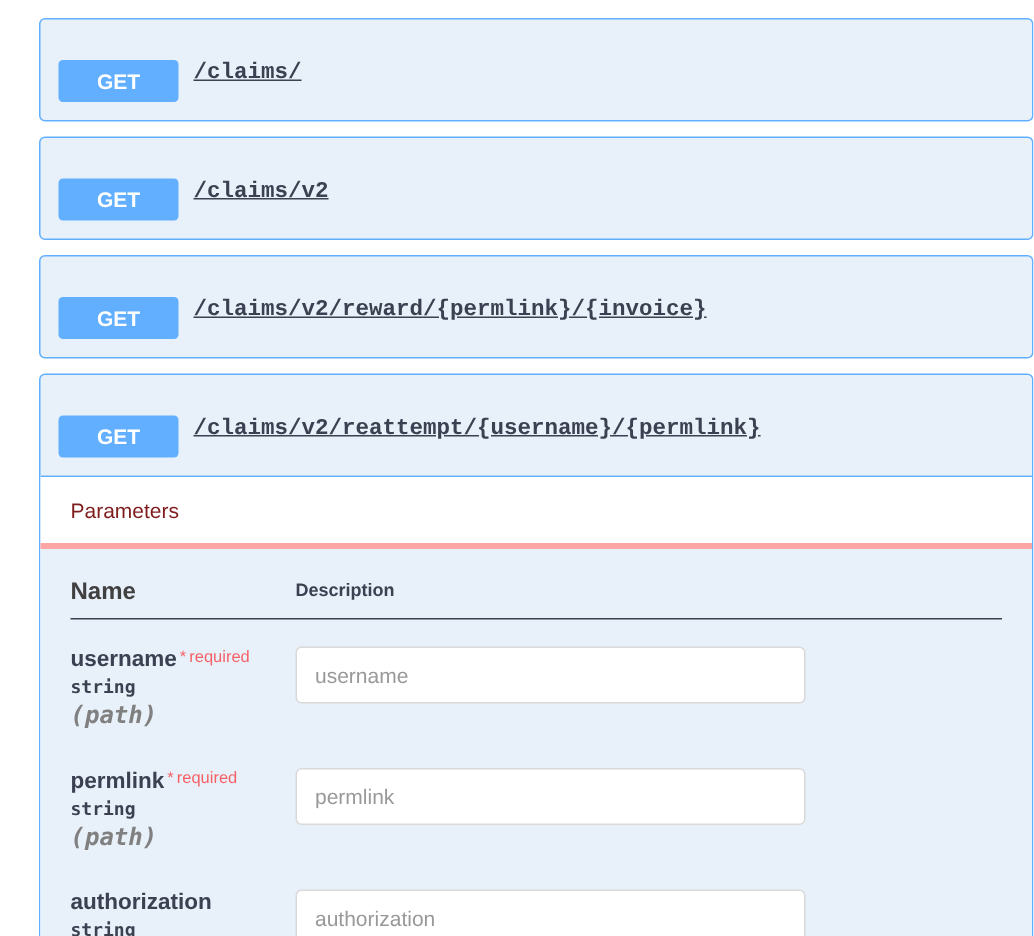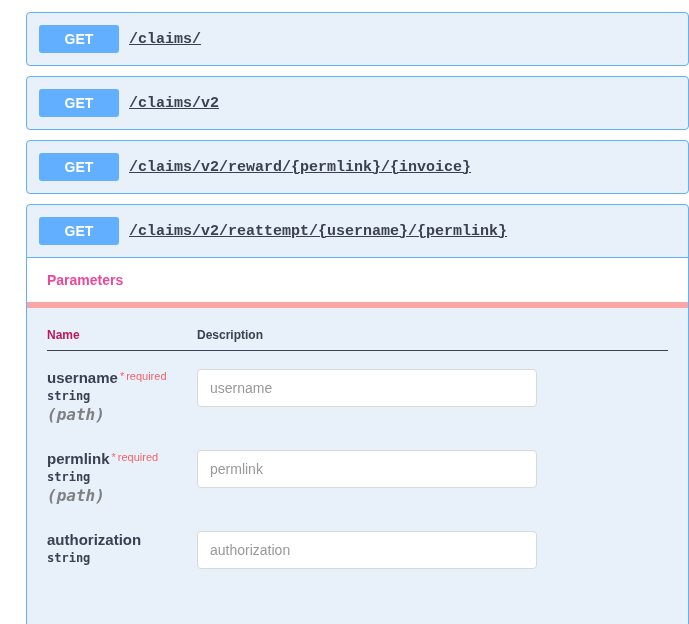"GET" .op-header { align-items: center -> none; margin-top: none -> 15px }
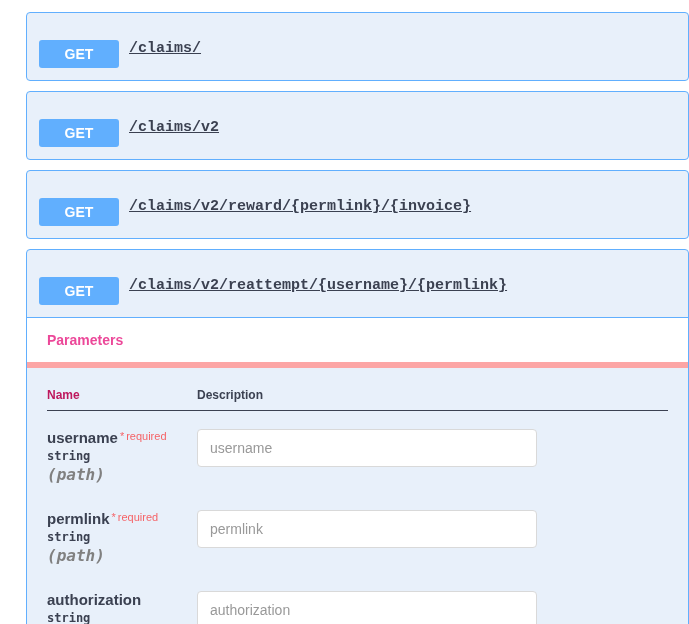"Parameters" .params-header { border-bottom: 6px solid #fca5a5 -> 4px solid #fca5a5; color: #ec4899 -> #7f1d1d; font-weight: 700 -> 400 }
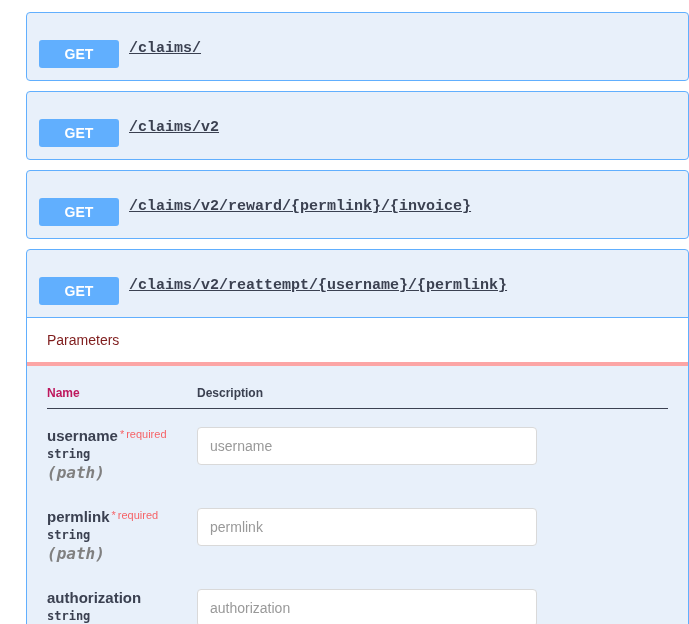"Name" .col-name { color: #be185d -> #404040; font-size: 12px -> 16px }
